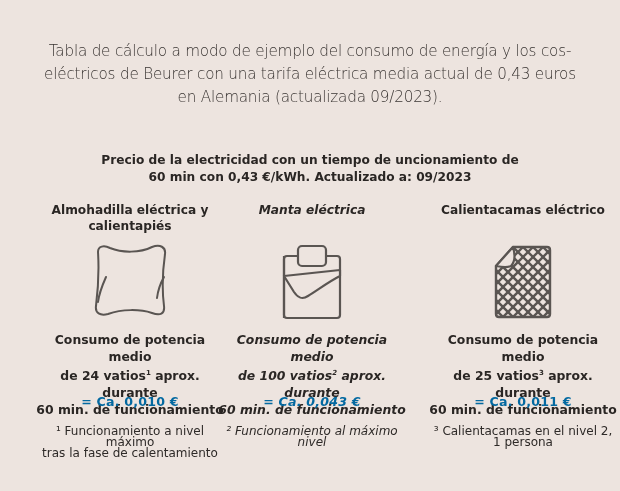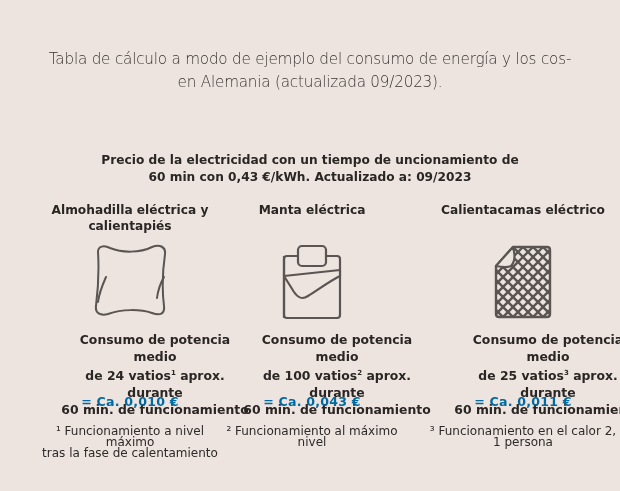"Tabla de cálculo a modo" .intro { top: 48px -> 40px }
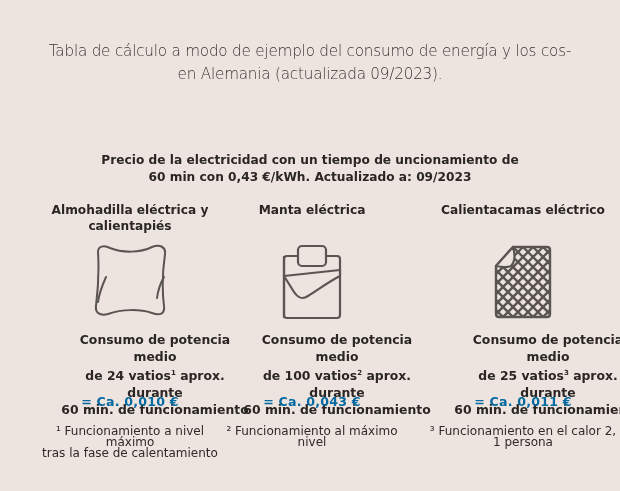"eléctricos de Beurer con una" span { html: none -> <span>eléctricos de Beurer con una tarifa eléctrica media actual de 0,43 euros</span> }
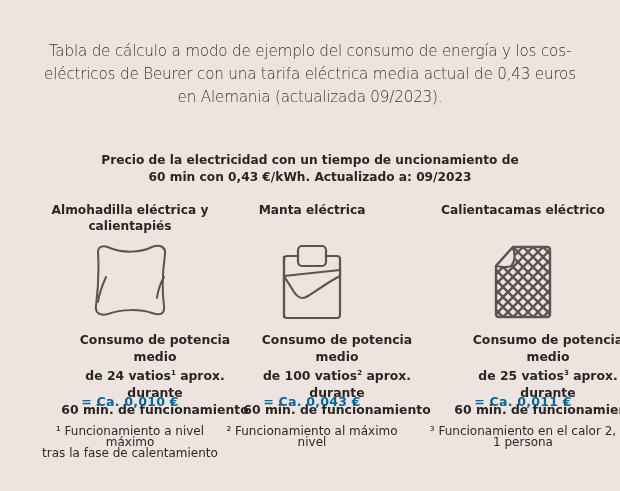"Manta eléctrica" .col.c2 { font-style: none -> italic }
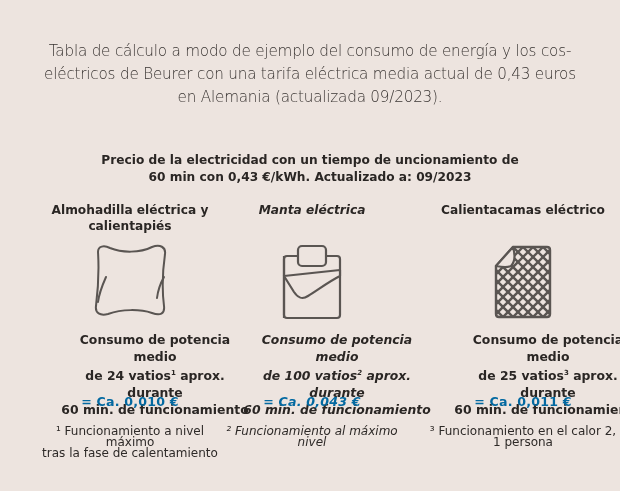"Consumo de potencia medio" .consumption { margin-left: 25px -> none }
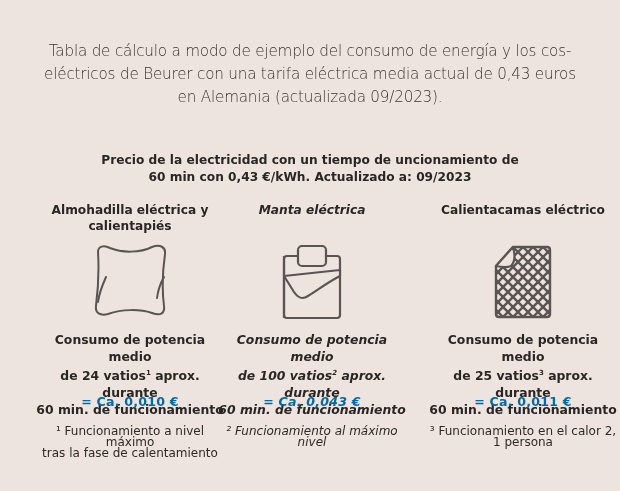"³ Funcionamiento en el calor" span { text: Funcionamiento en el calor -> Calientacamas en el nivel }
